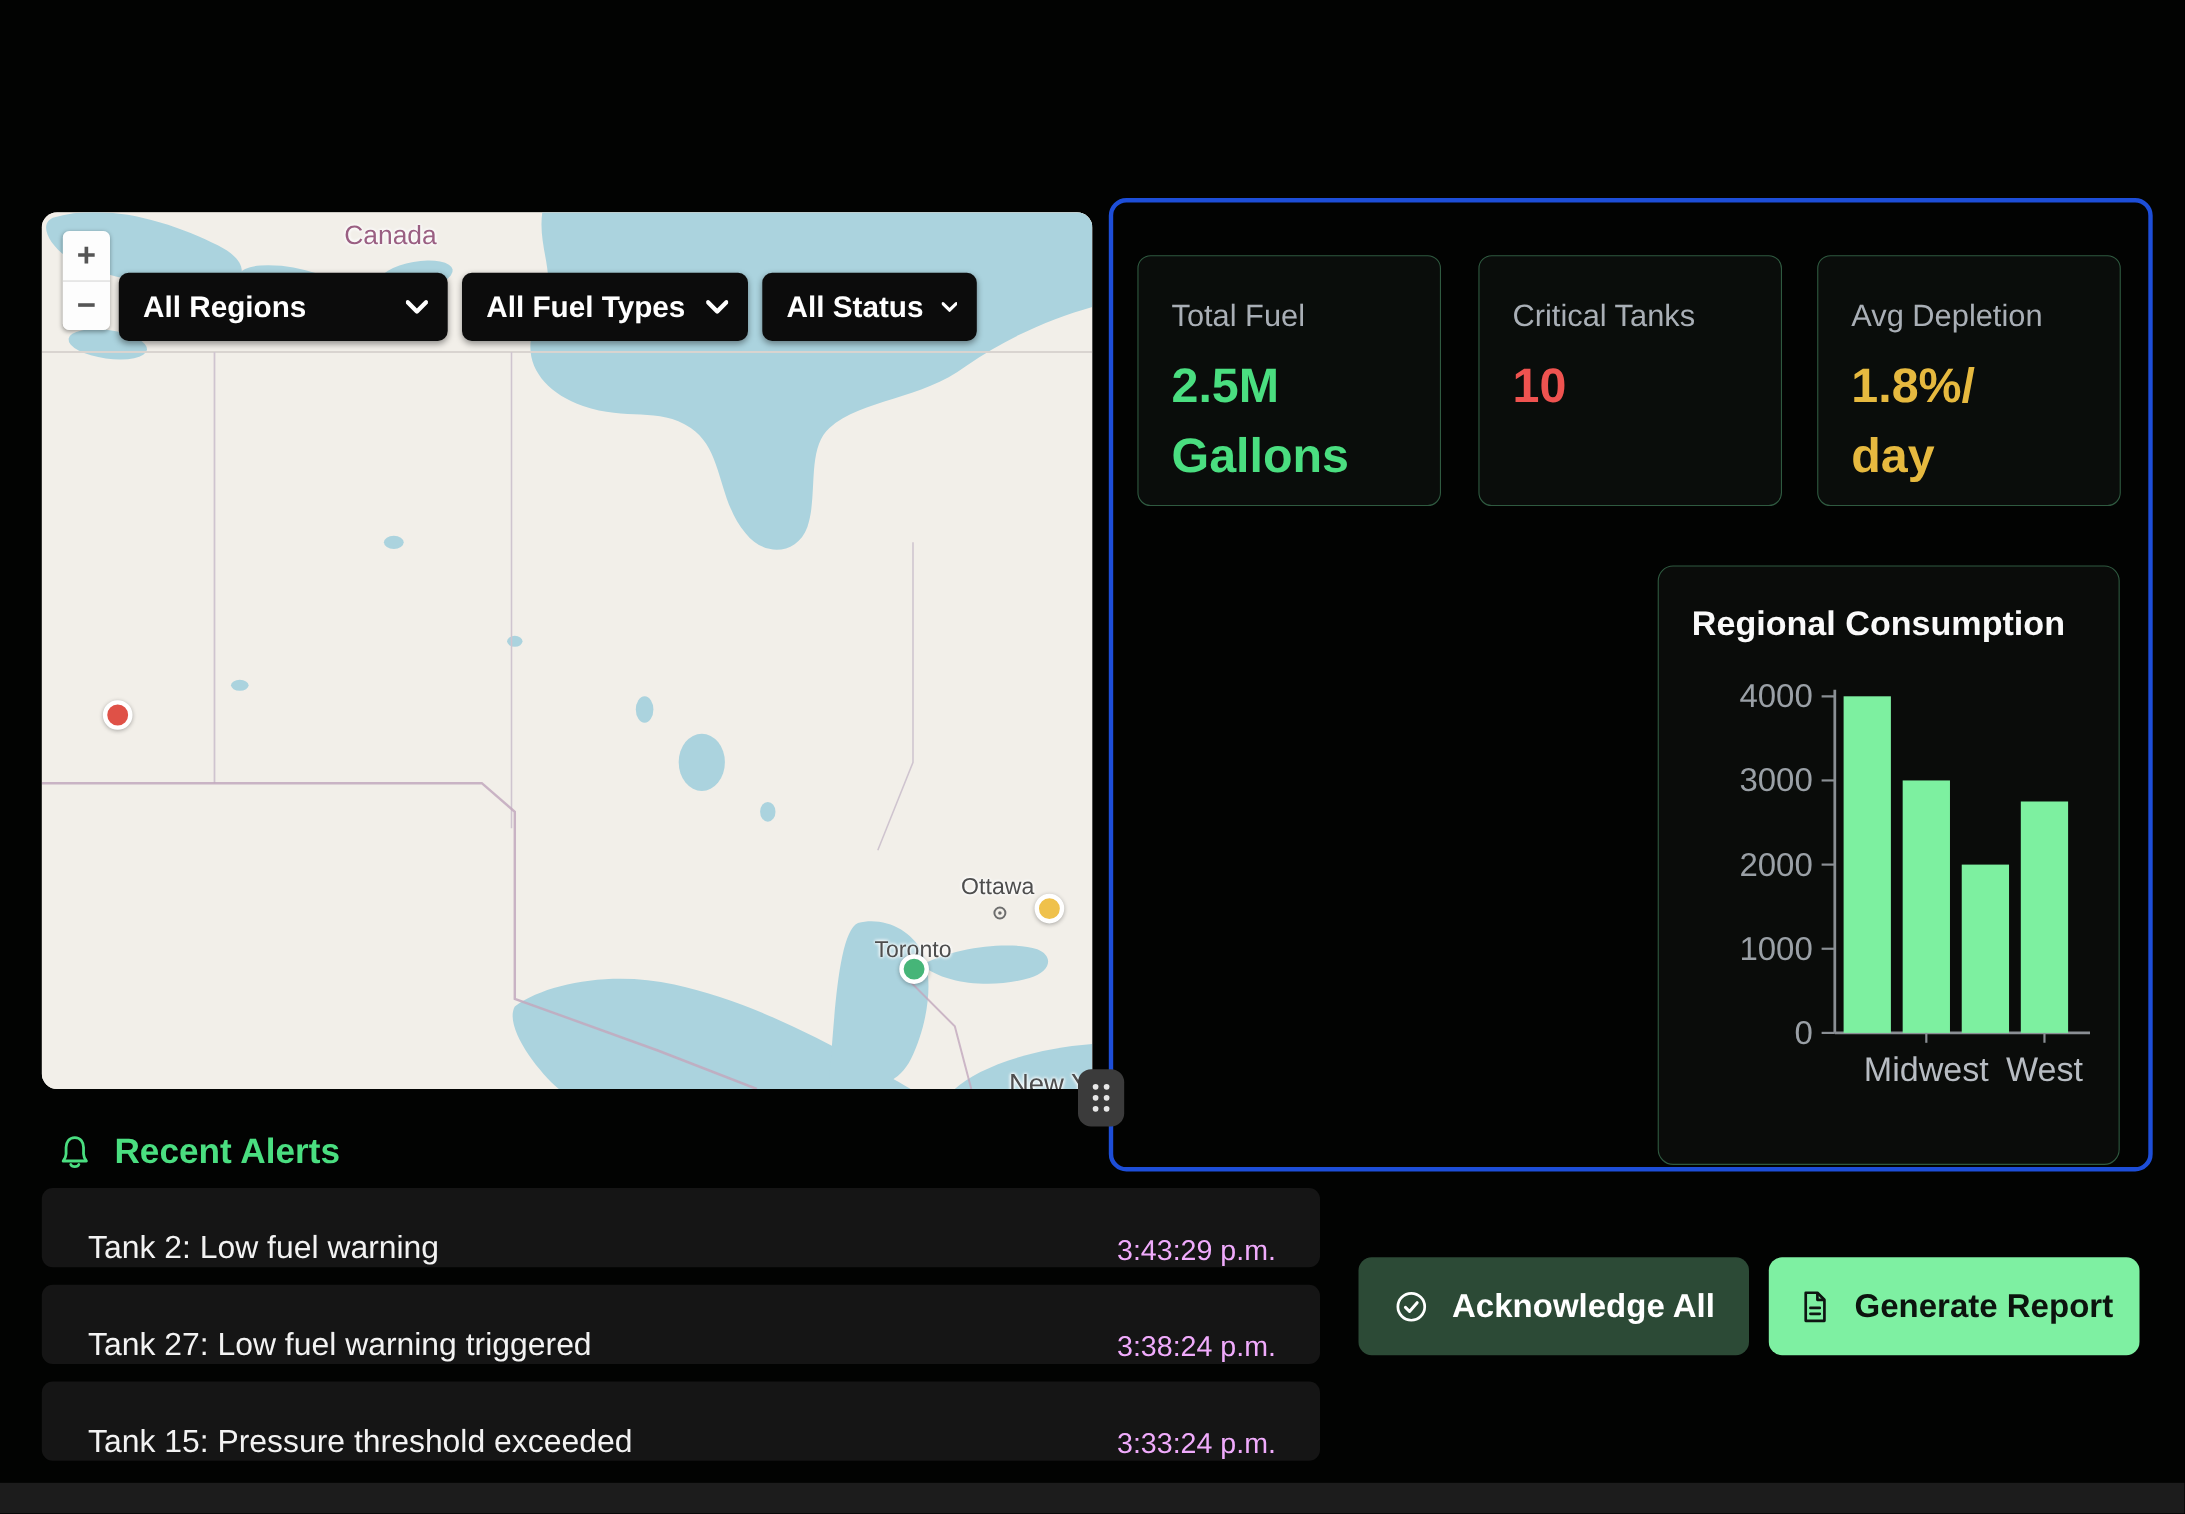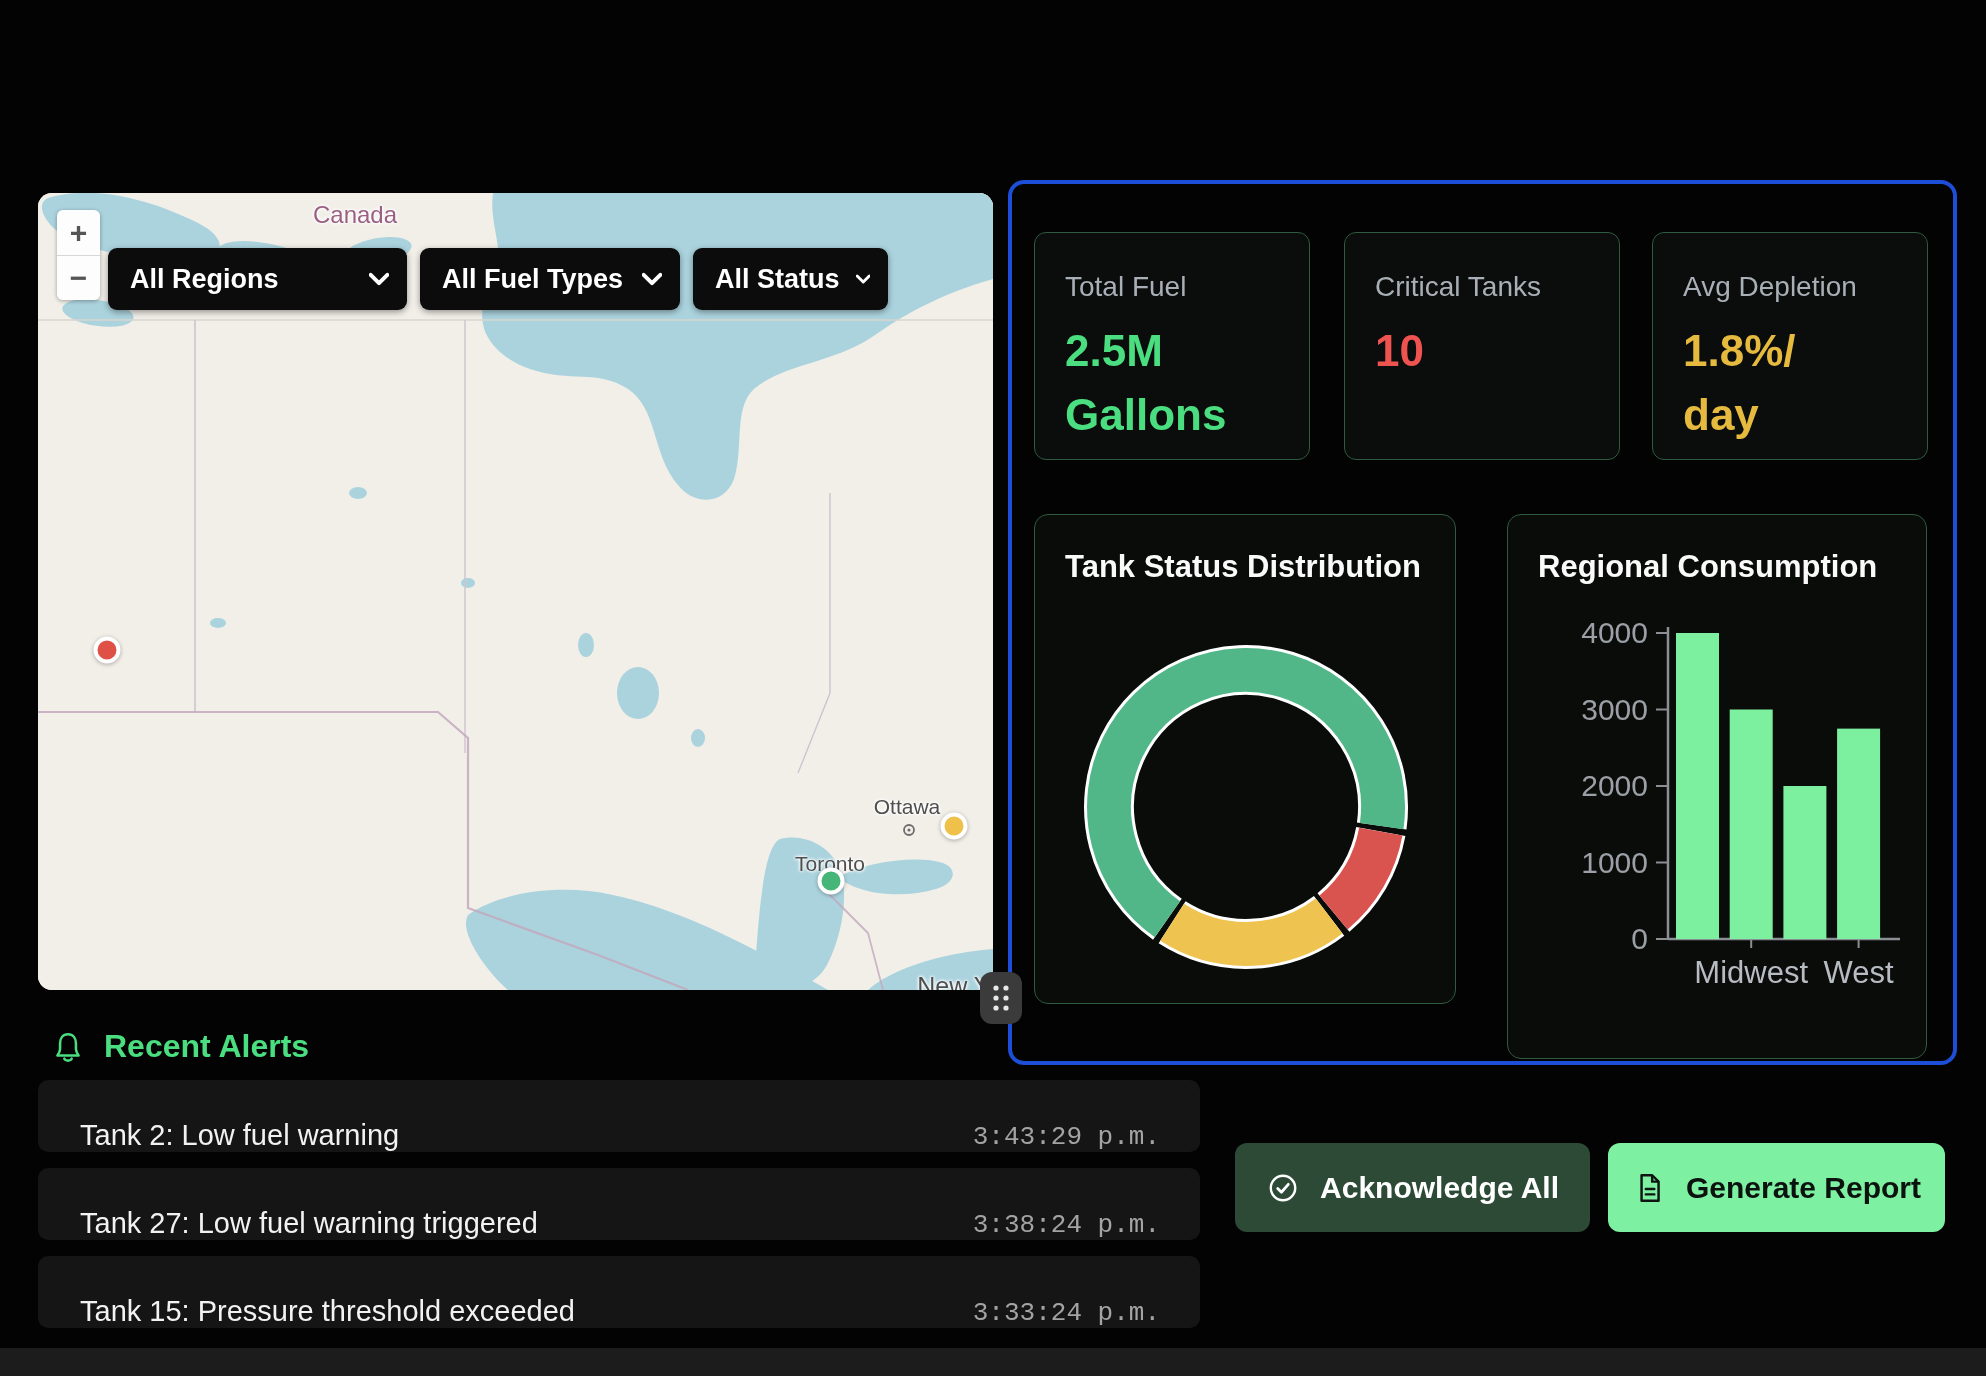"Tank Status Distribution" div.chart-card { html: <div> <div>Tank Status Distribution</div> <svg> <path></path> <path></path> <path></path> <path></path> <path></path> <path></path> </svg> </div> -> none }
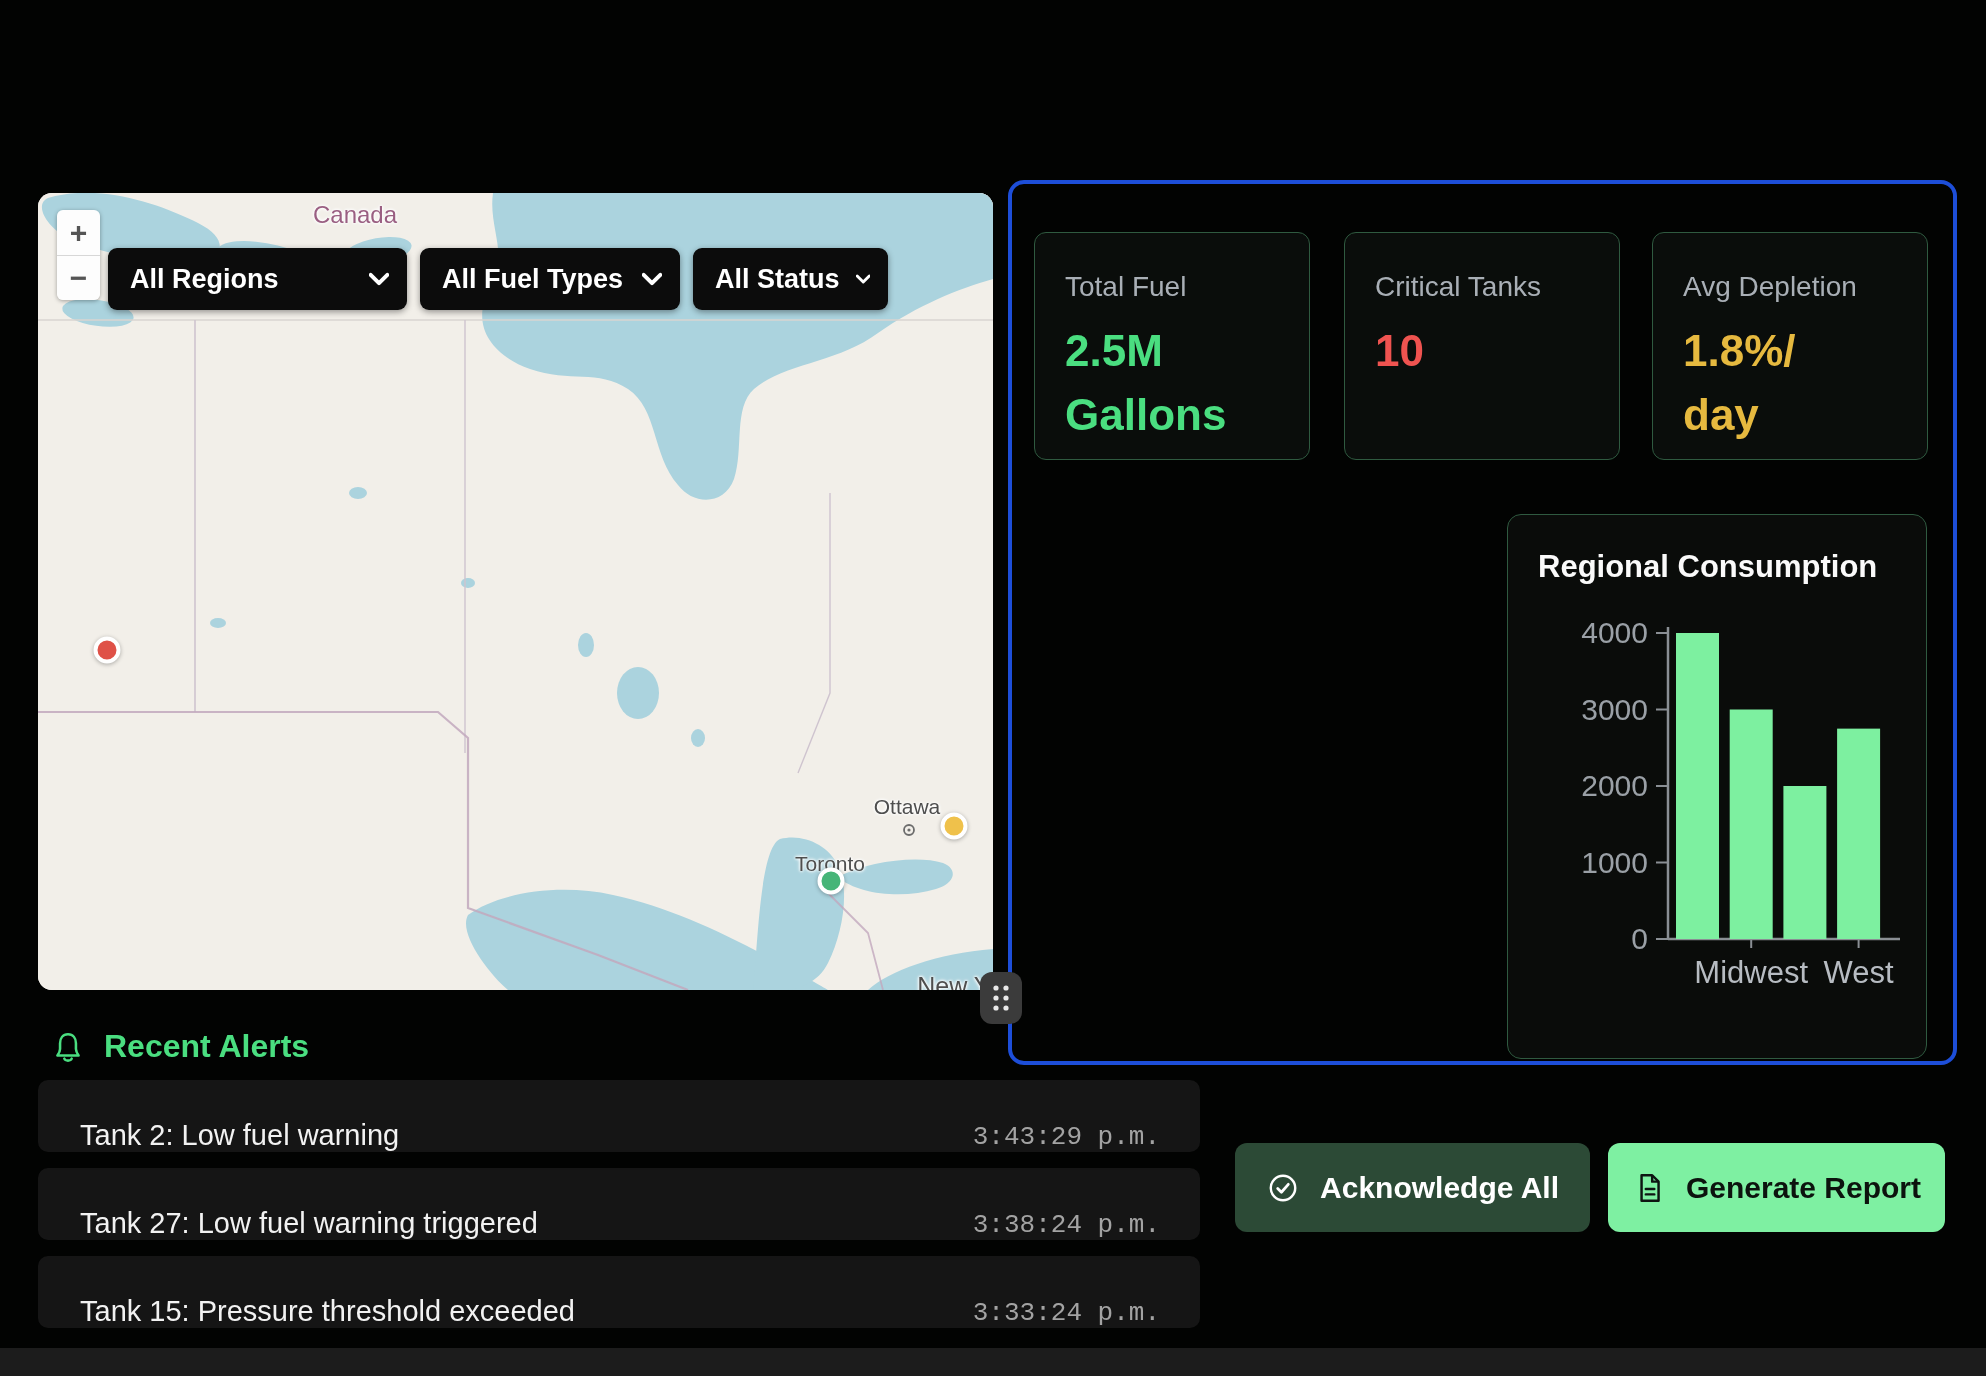"3:43:29 p.m." .alert-time { color: #a3a3a3 -> #f0abfc; font-family: Liberation Mono, monospace -> none }
